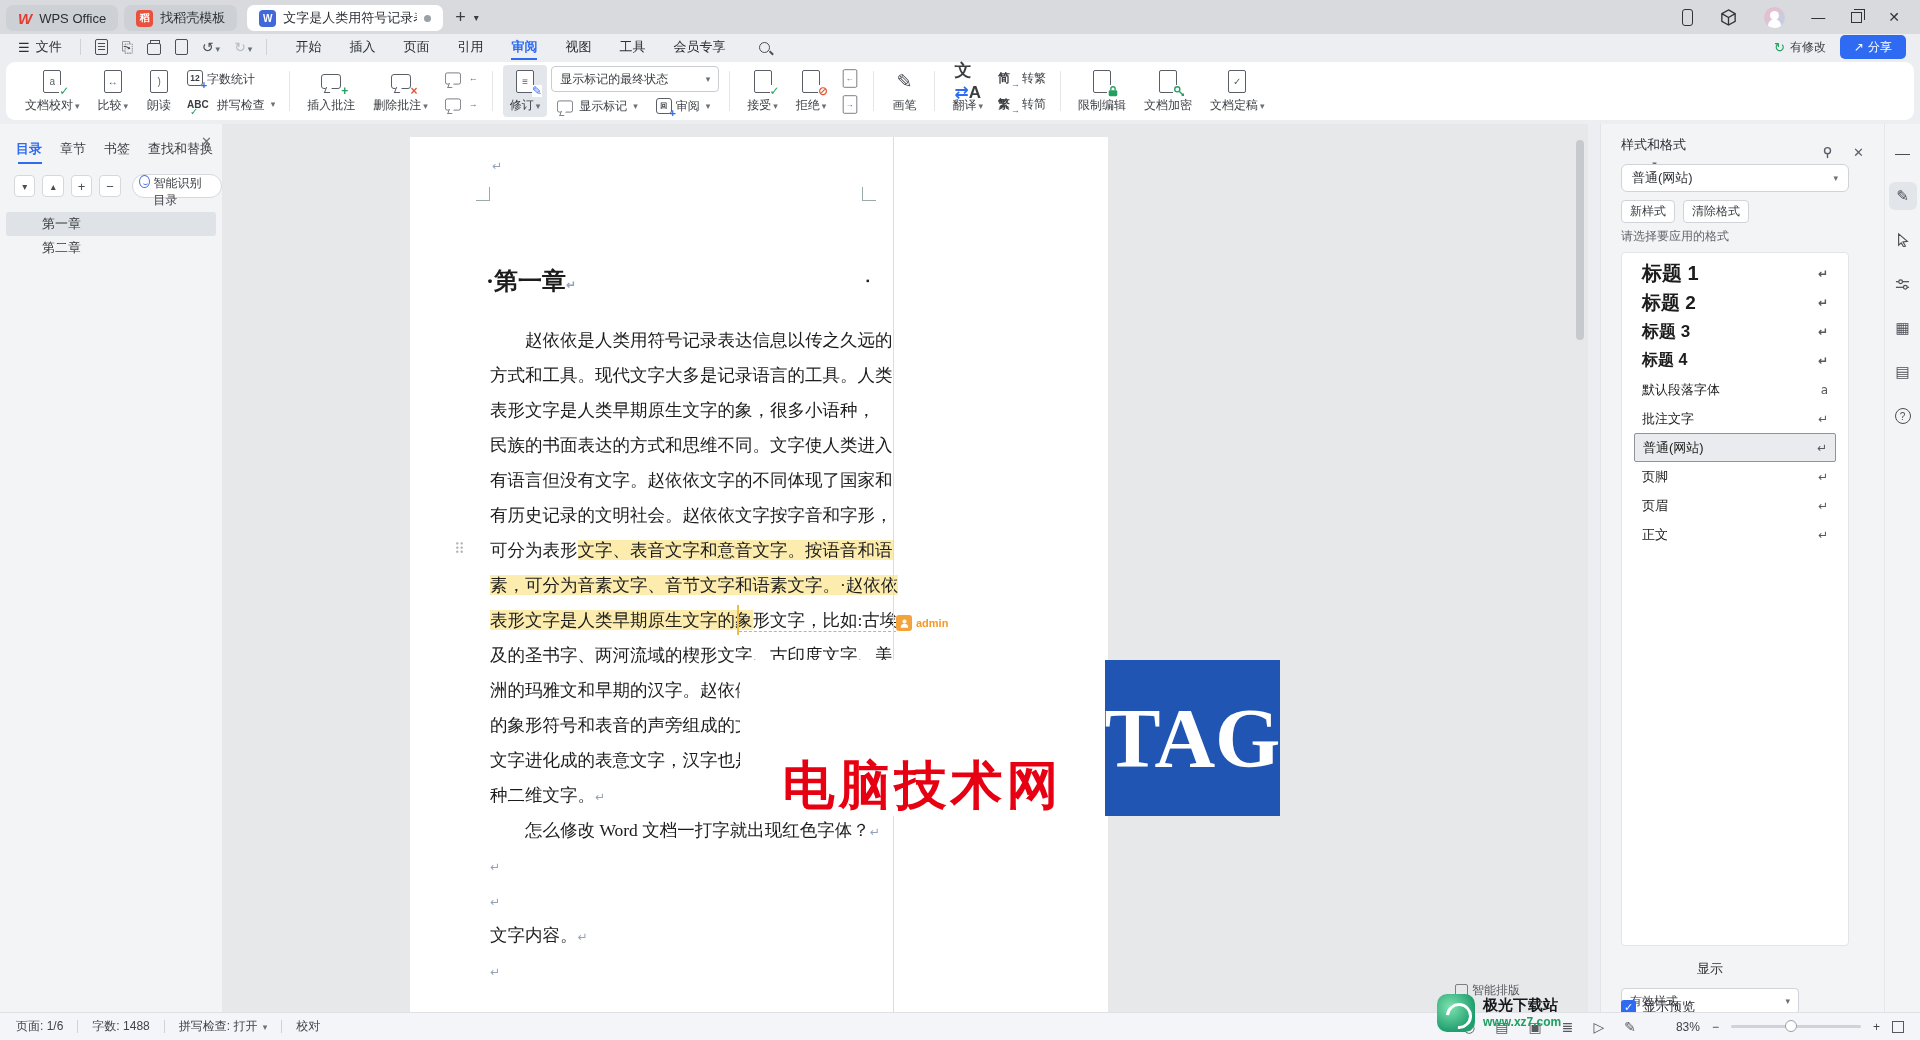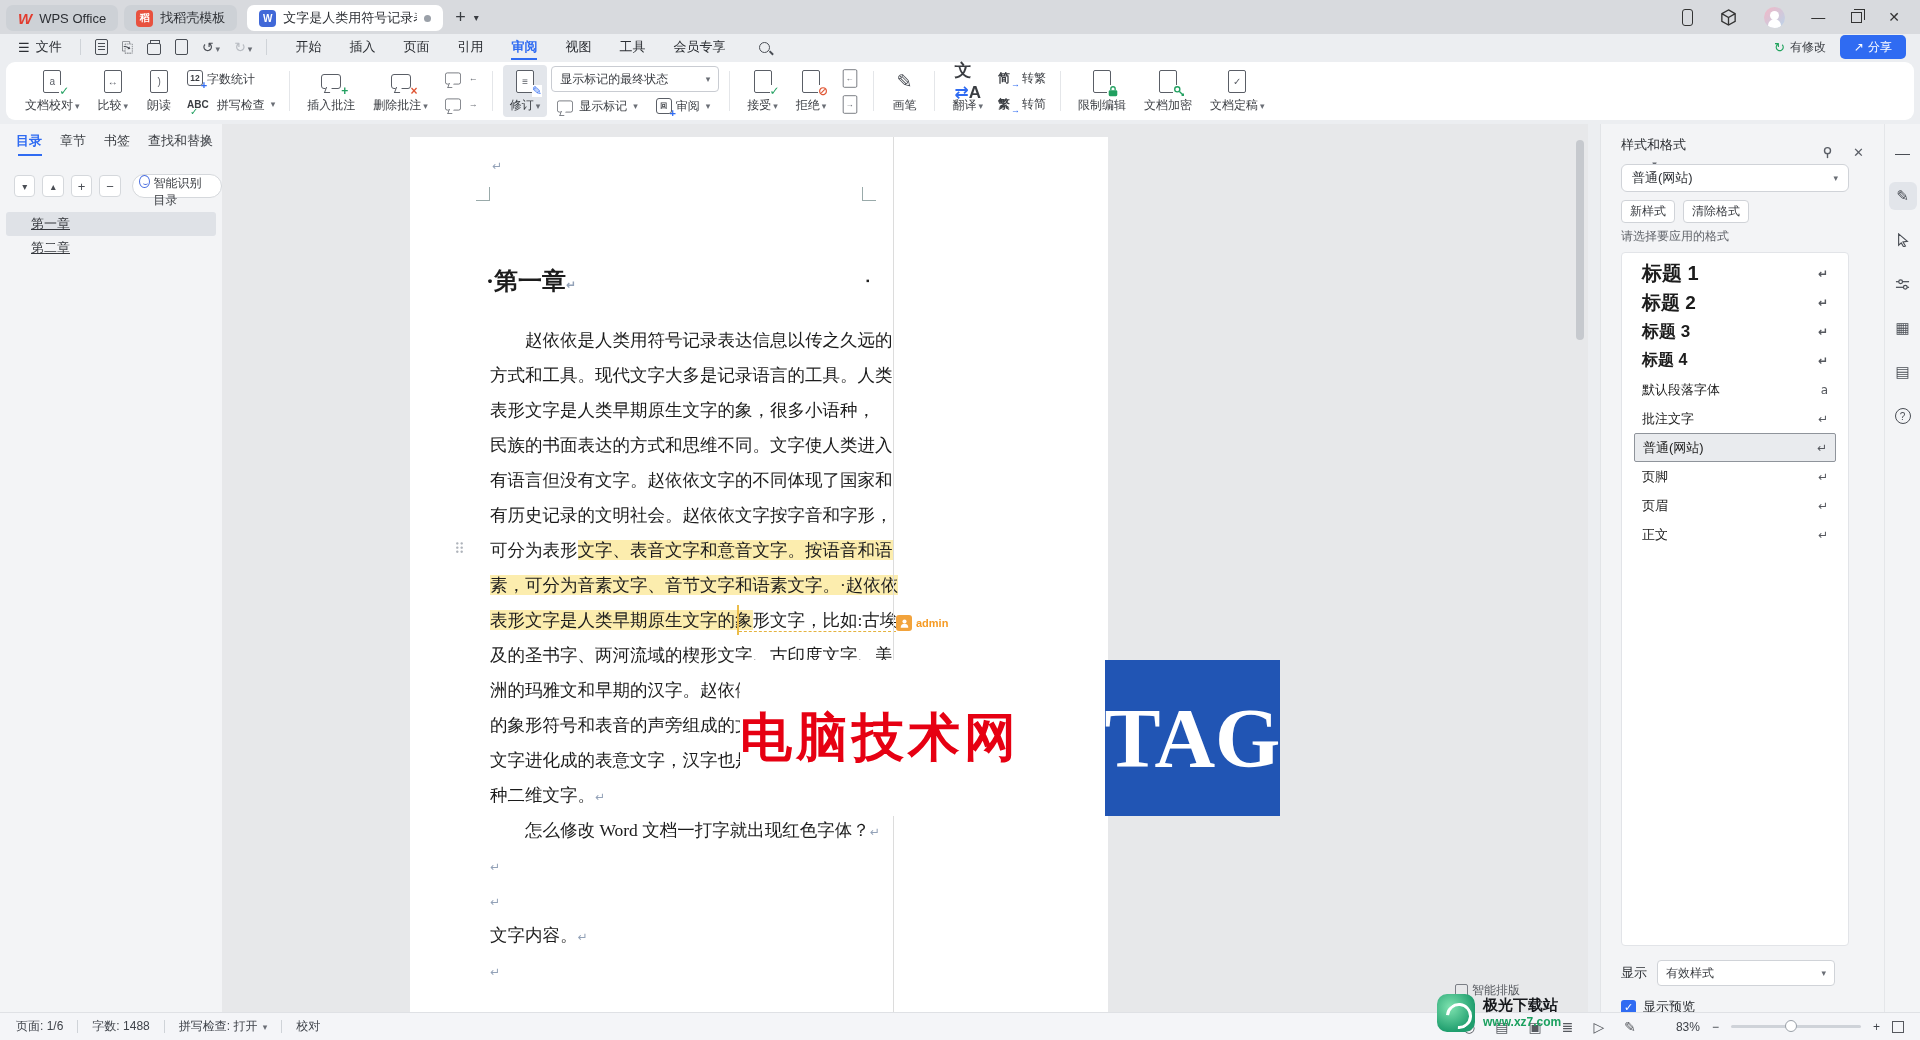"目录" .sbtabs { align-items: flex-start -> flex-end }
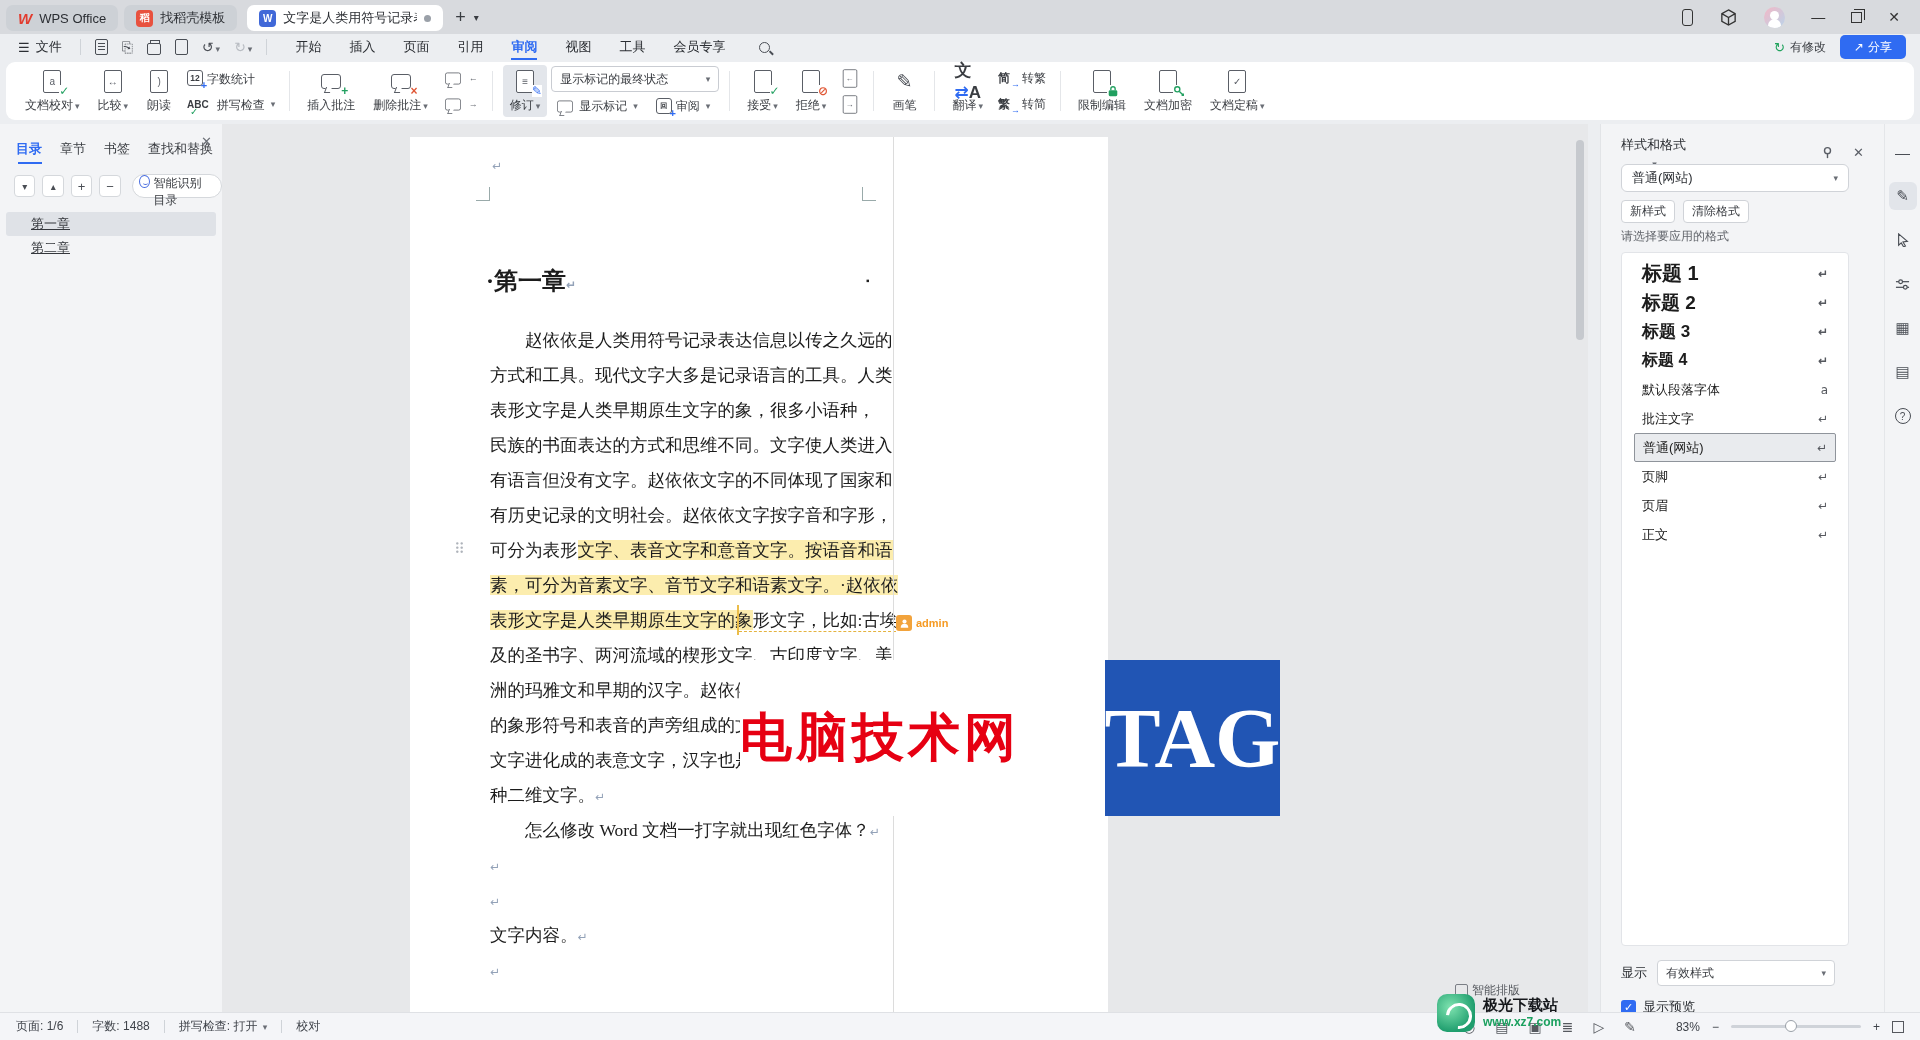"第一章" .tocitem { padding-left: 25px -> 36px; text-decoration: underline -> none }
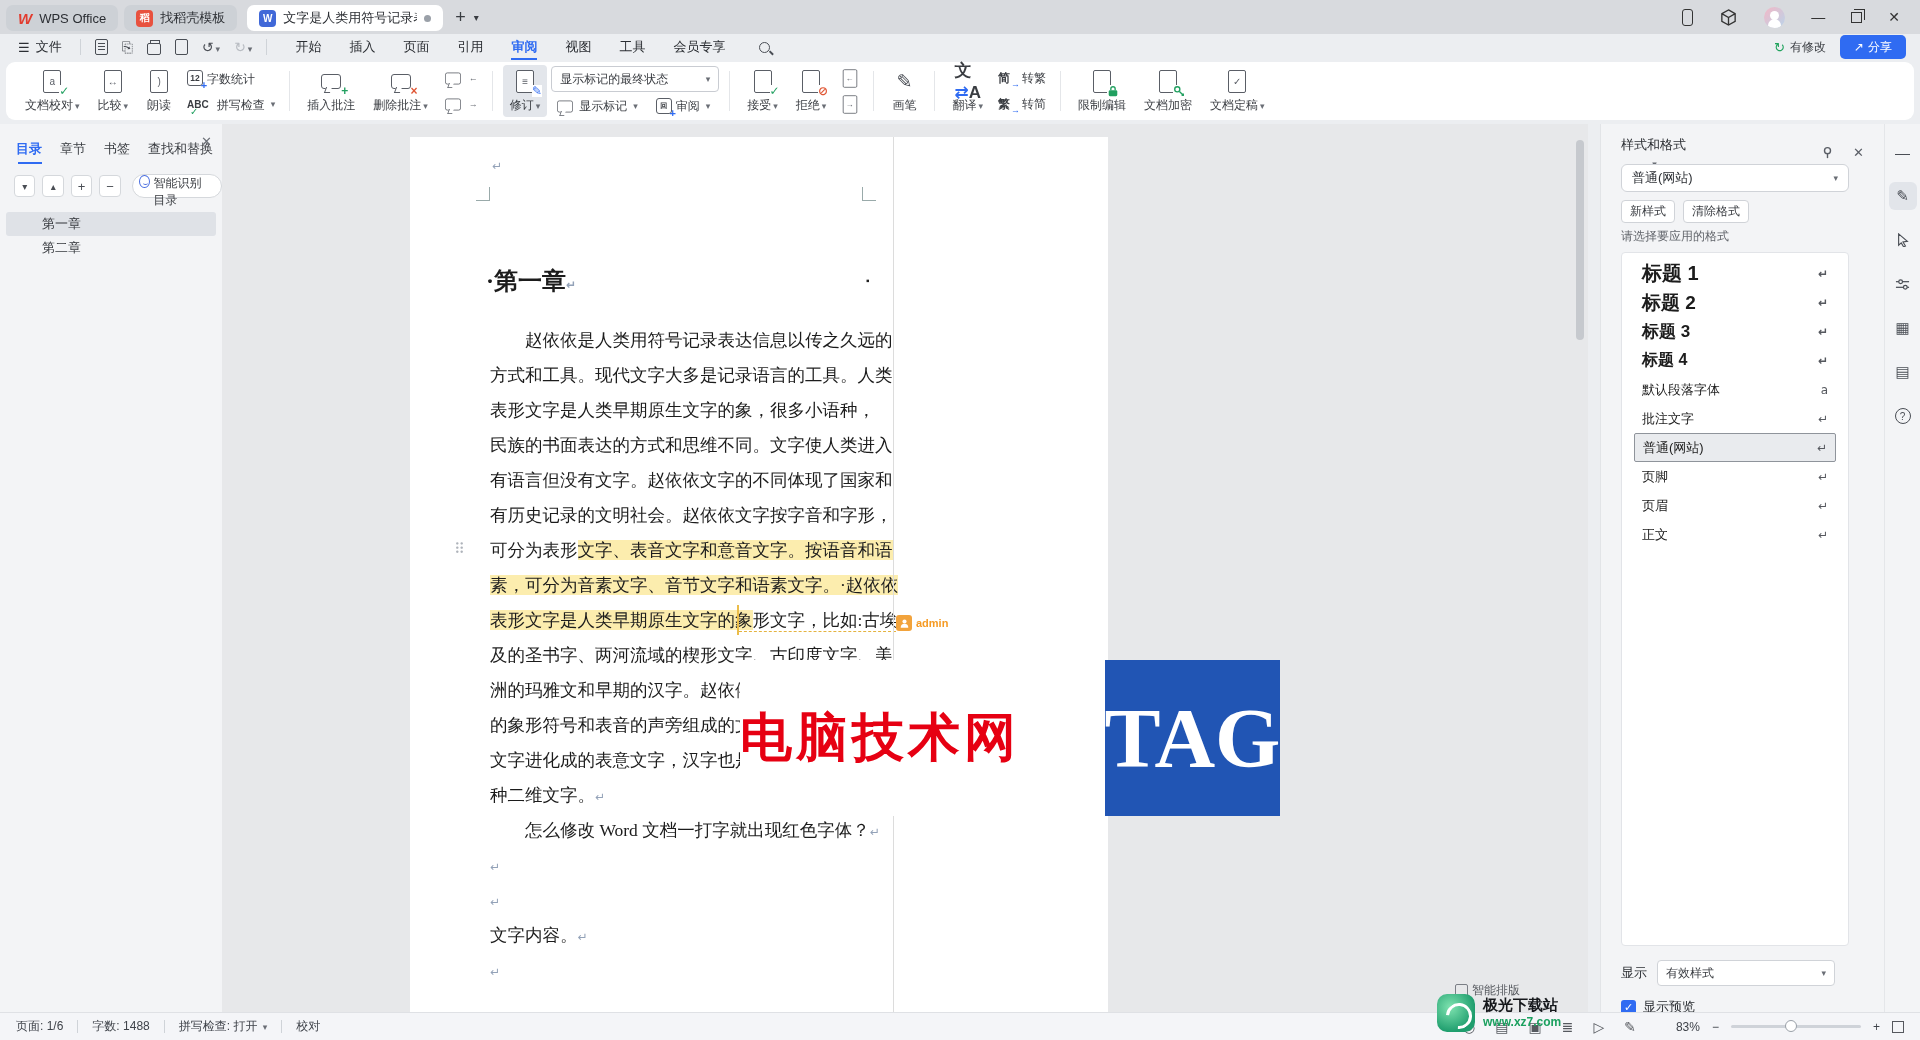"电脑技术网" .wmleft { align-items: flex-start -> flex-end; flex-direction: column -> row }
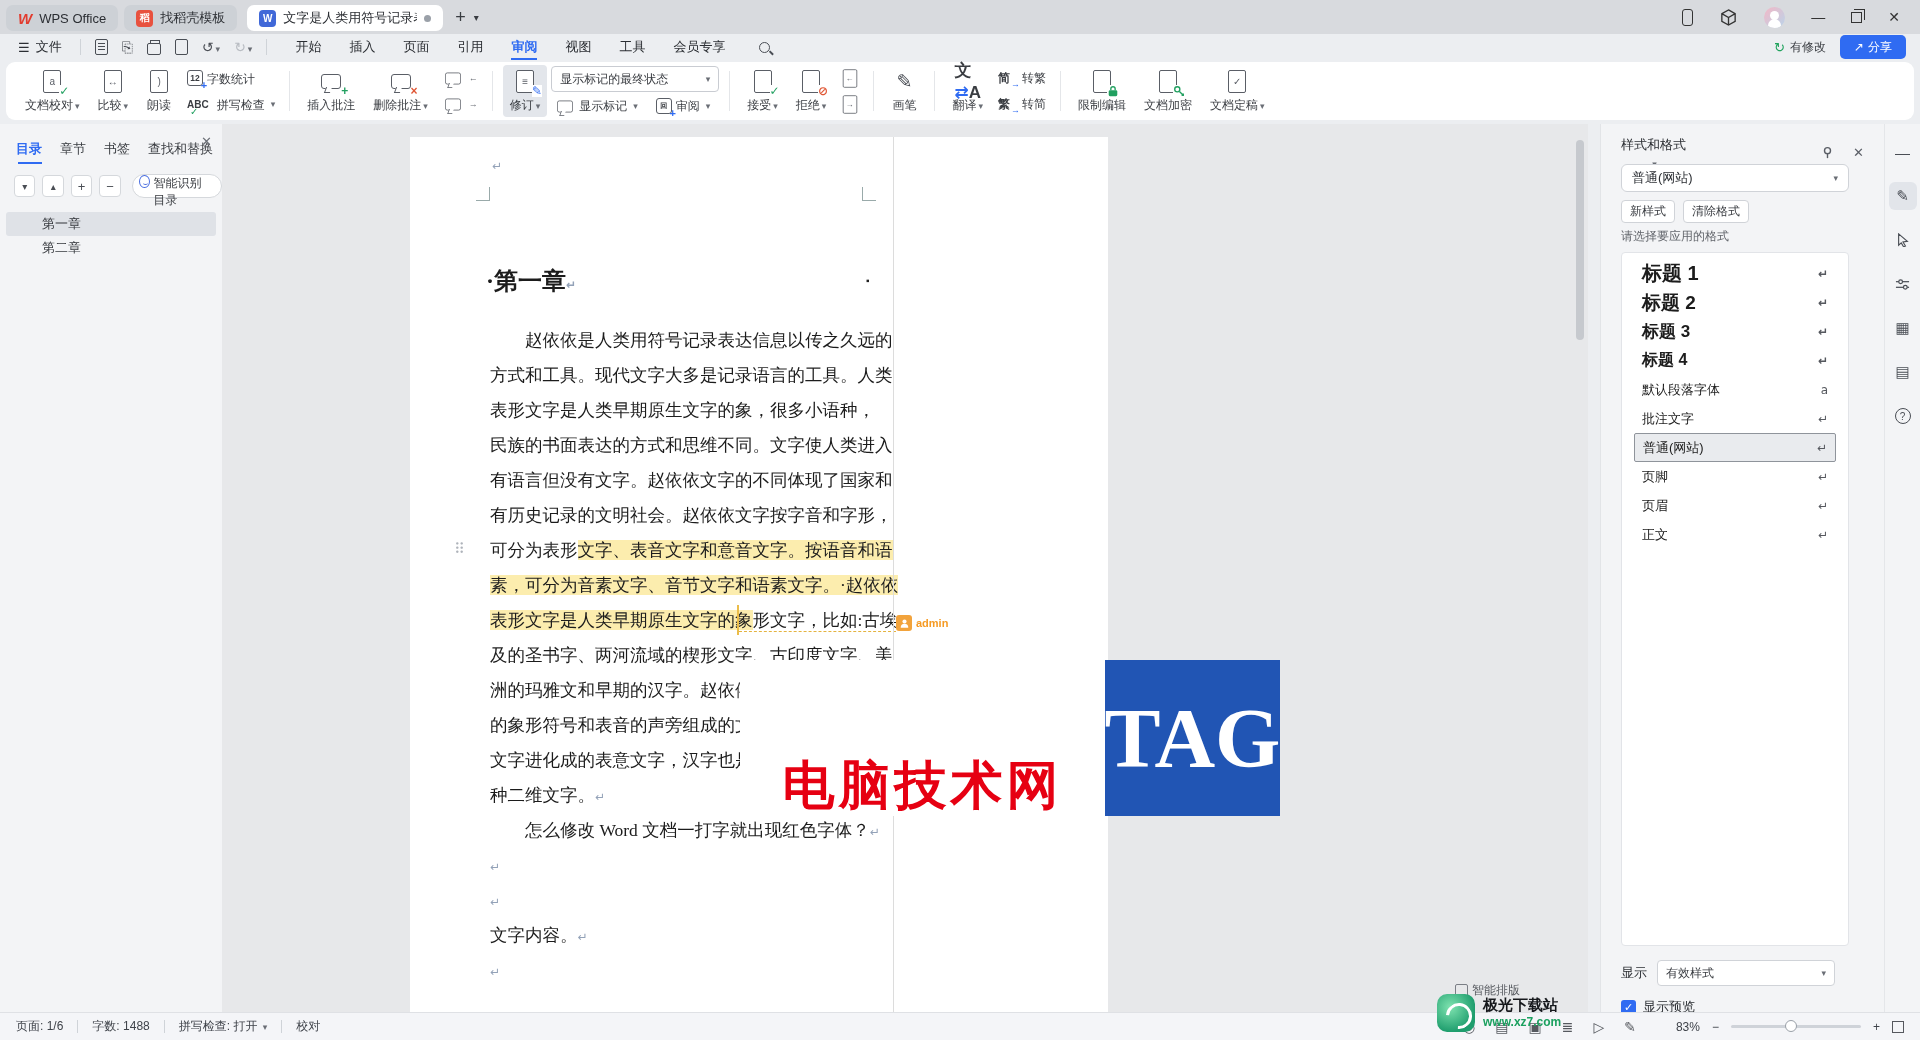"显示" .showrow { flex-direction: none -> column }
